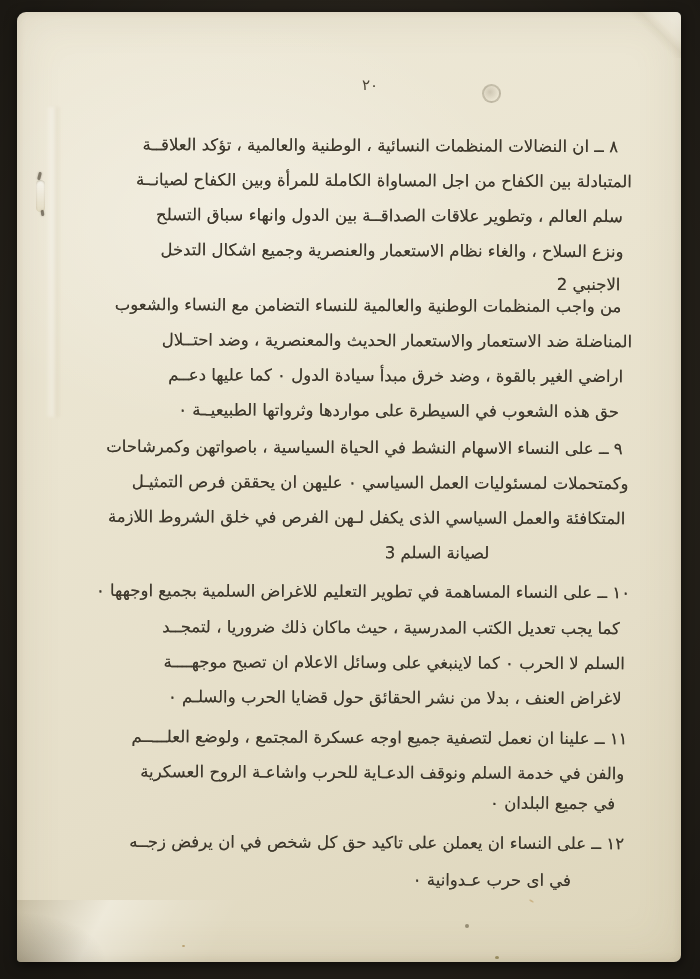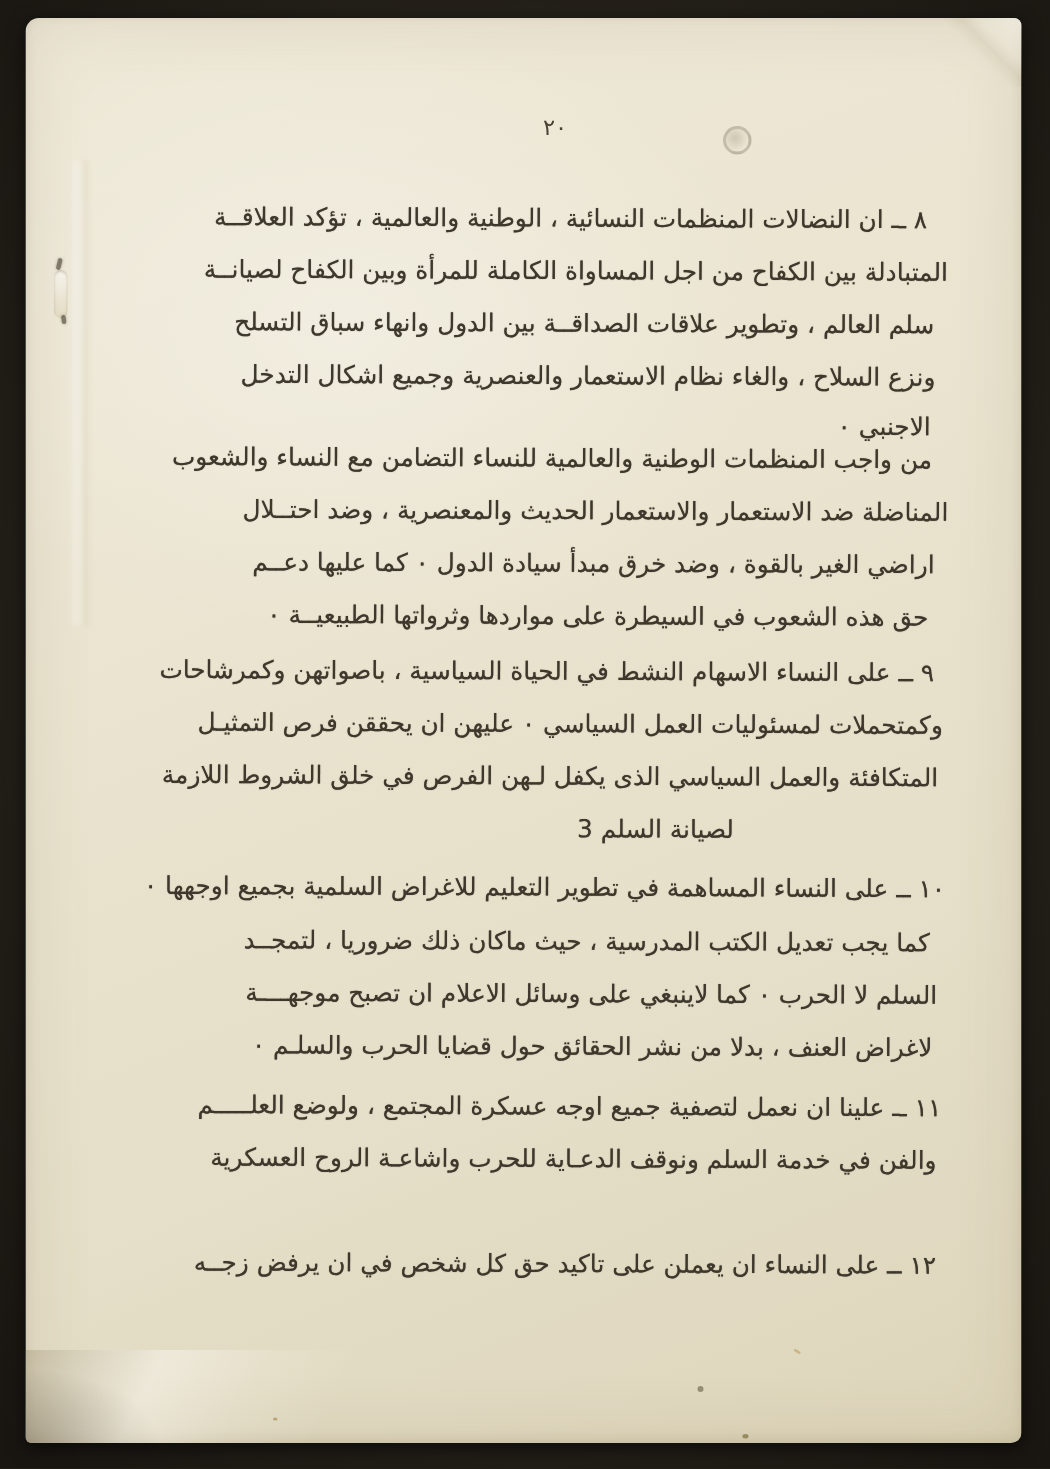"الاجنبي ٠" div.tl { text: ٠ -> 2 }
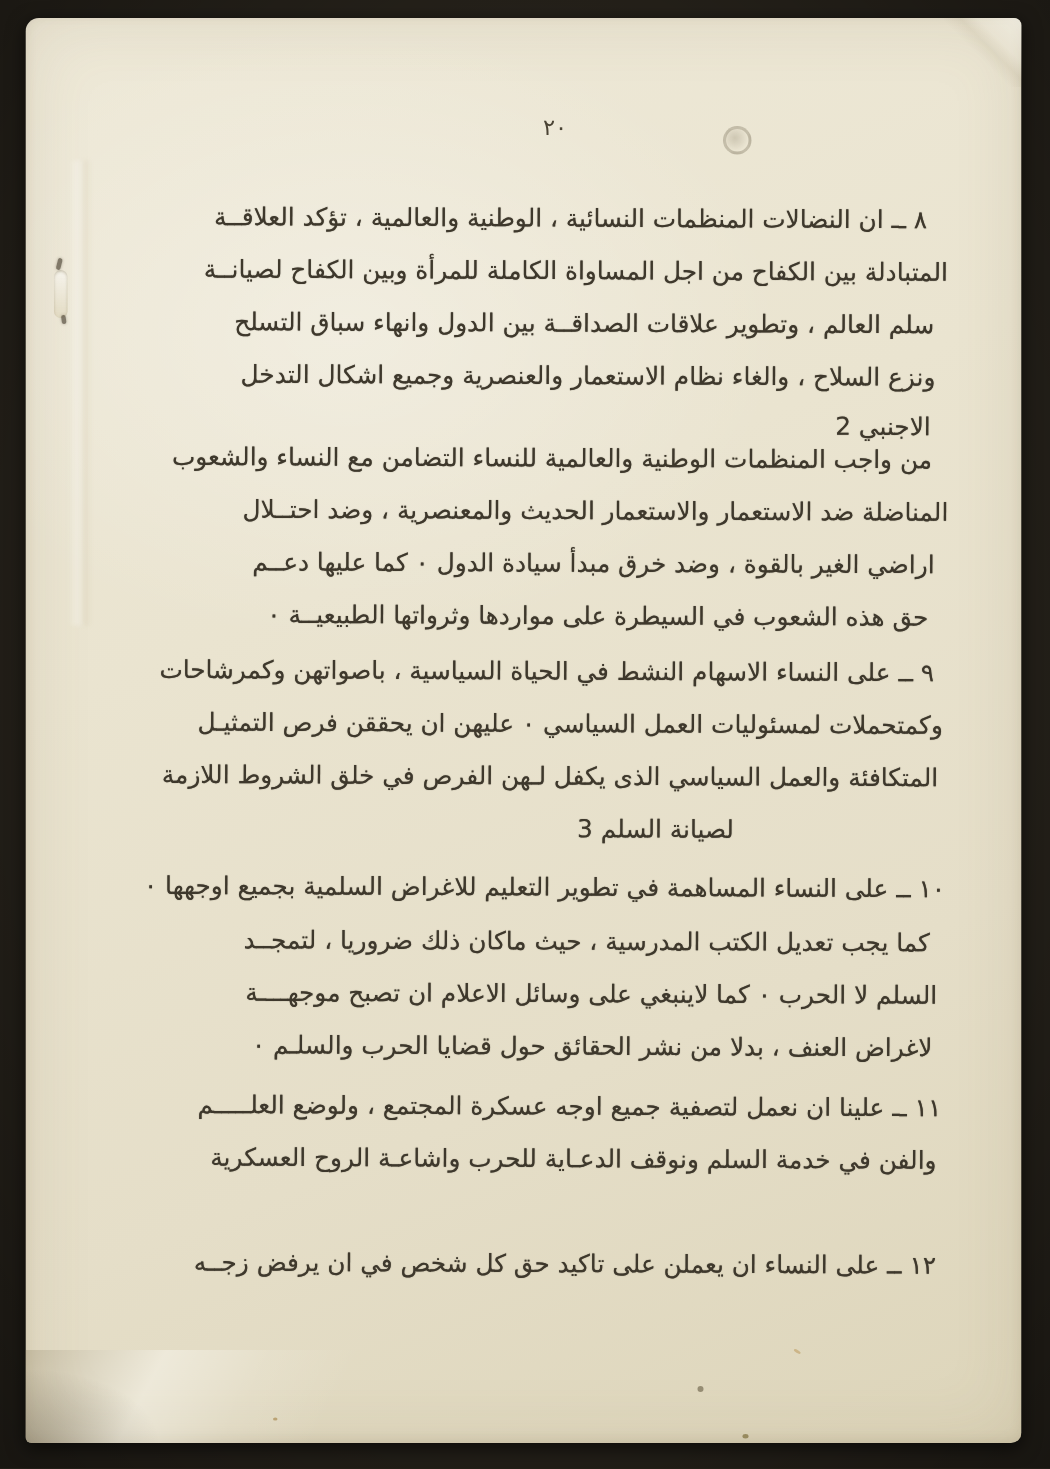"في جميع البلدان ٠" div.tl { html: none -> <div>في جميع البلدان ٠</div> }
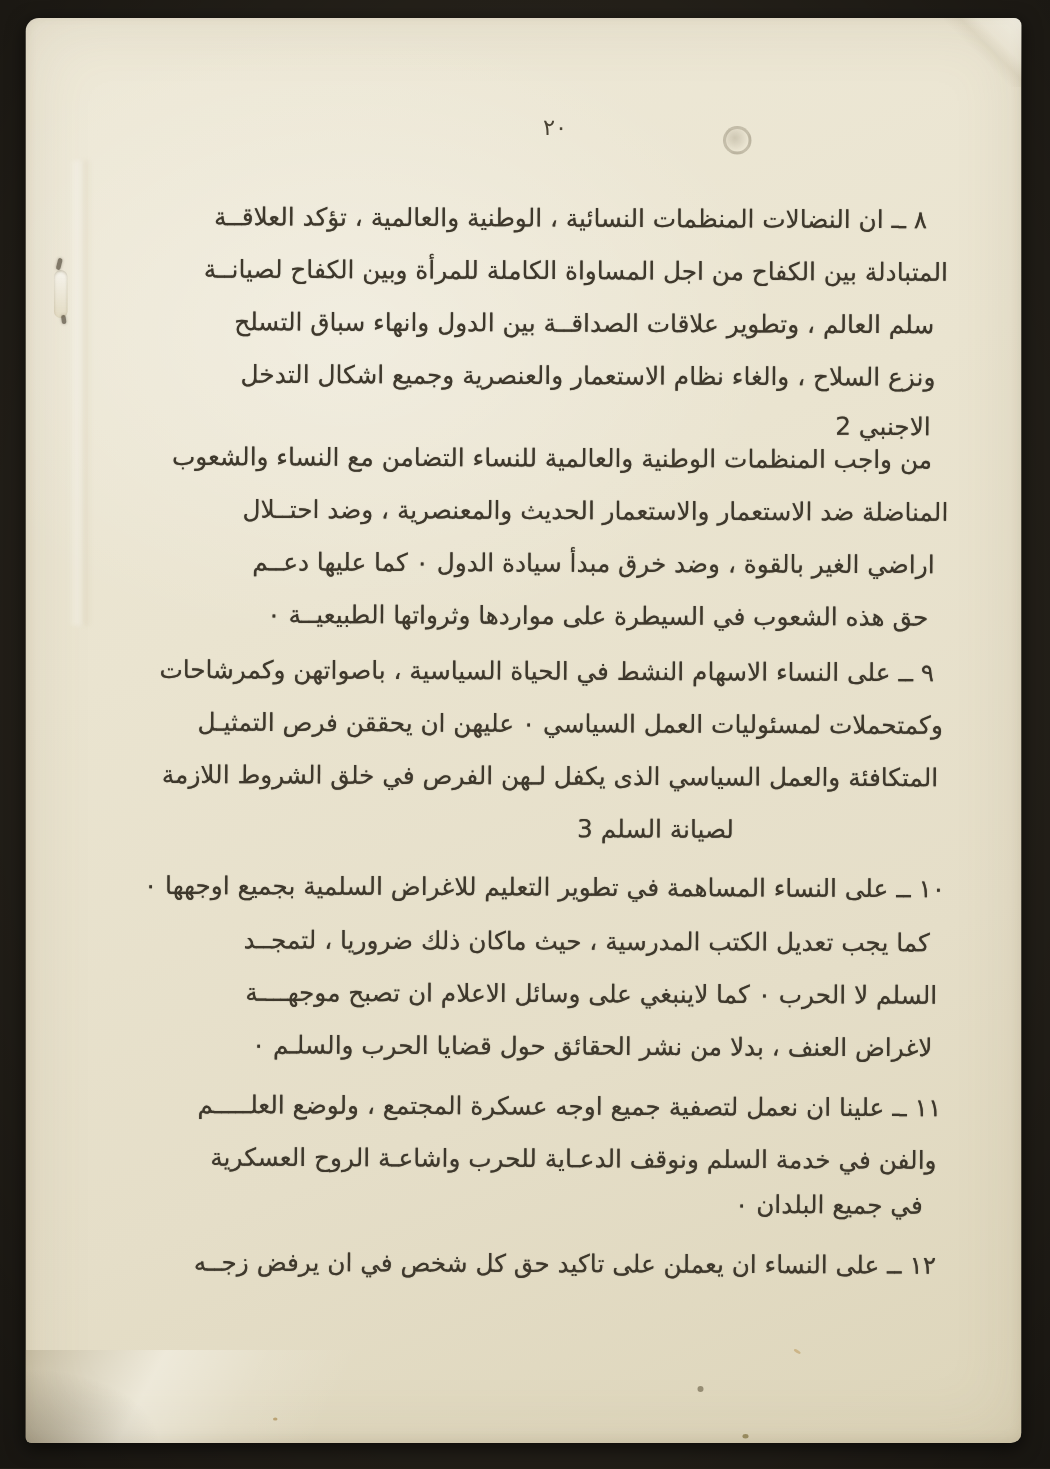"في اى حرب عـدوانية ٠" div.tl { html: none -> <div>في اى حرب عـدوانية ٠</div> }
